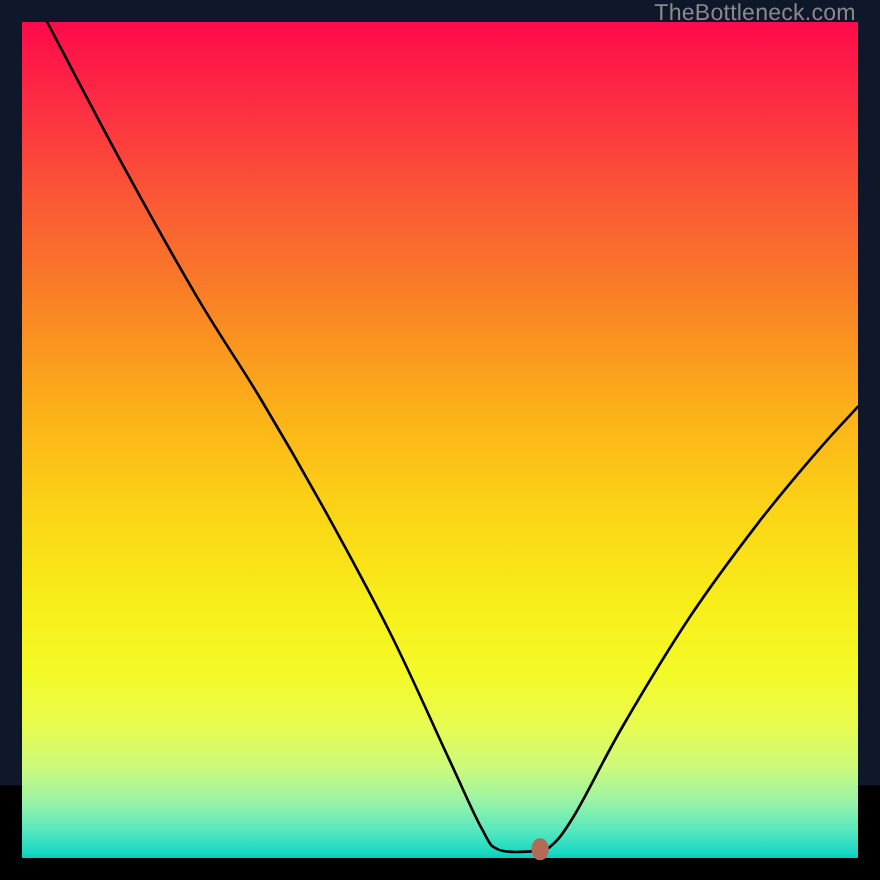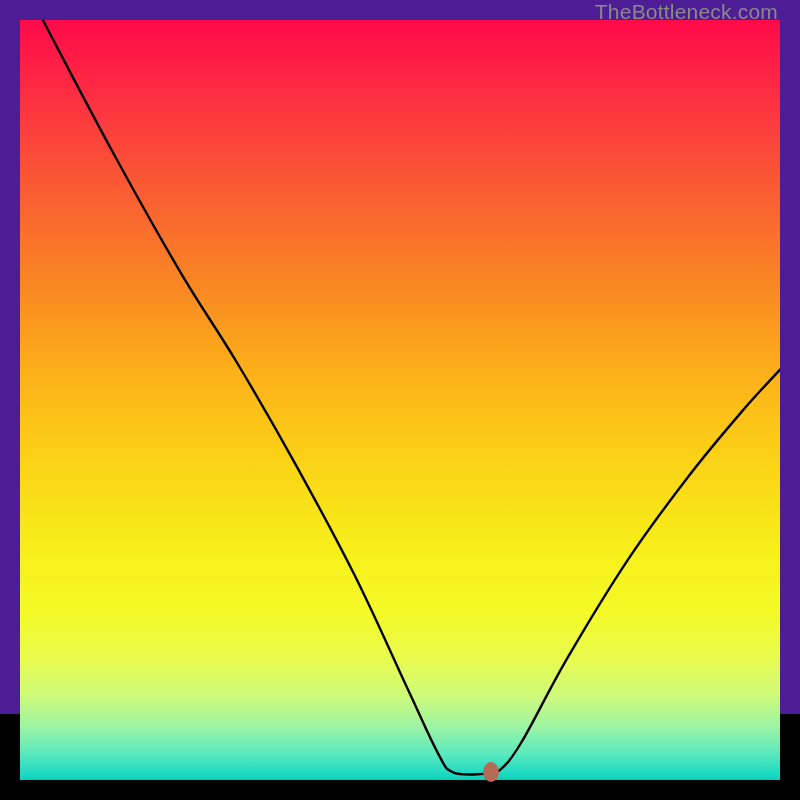"TheBottleneck.com" .outer { background: #4c1d95 -> #0f172a }
